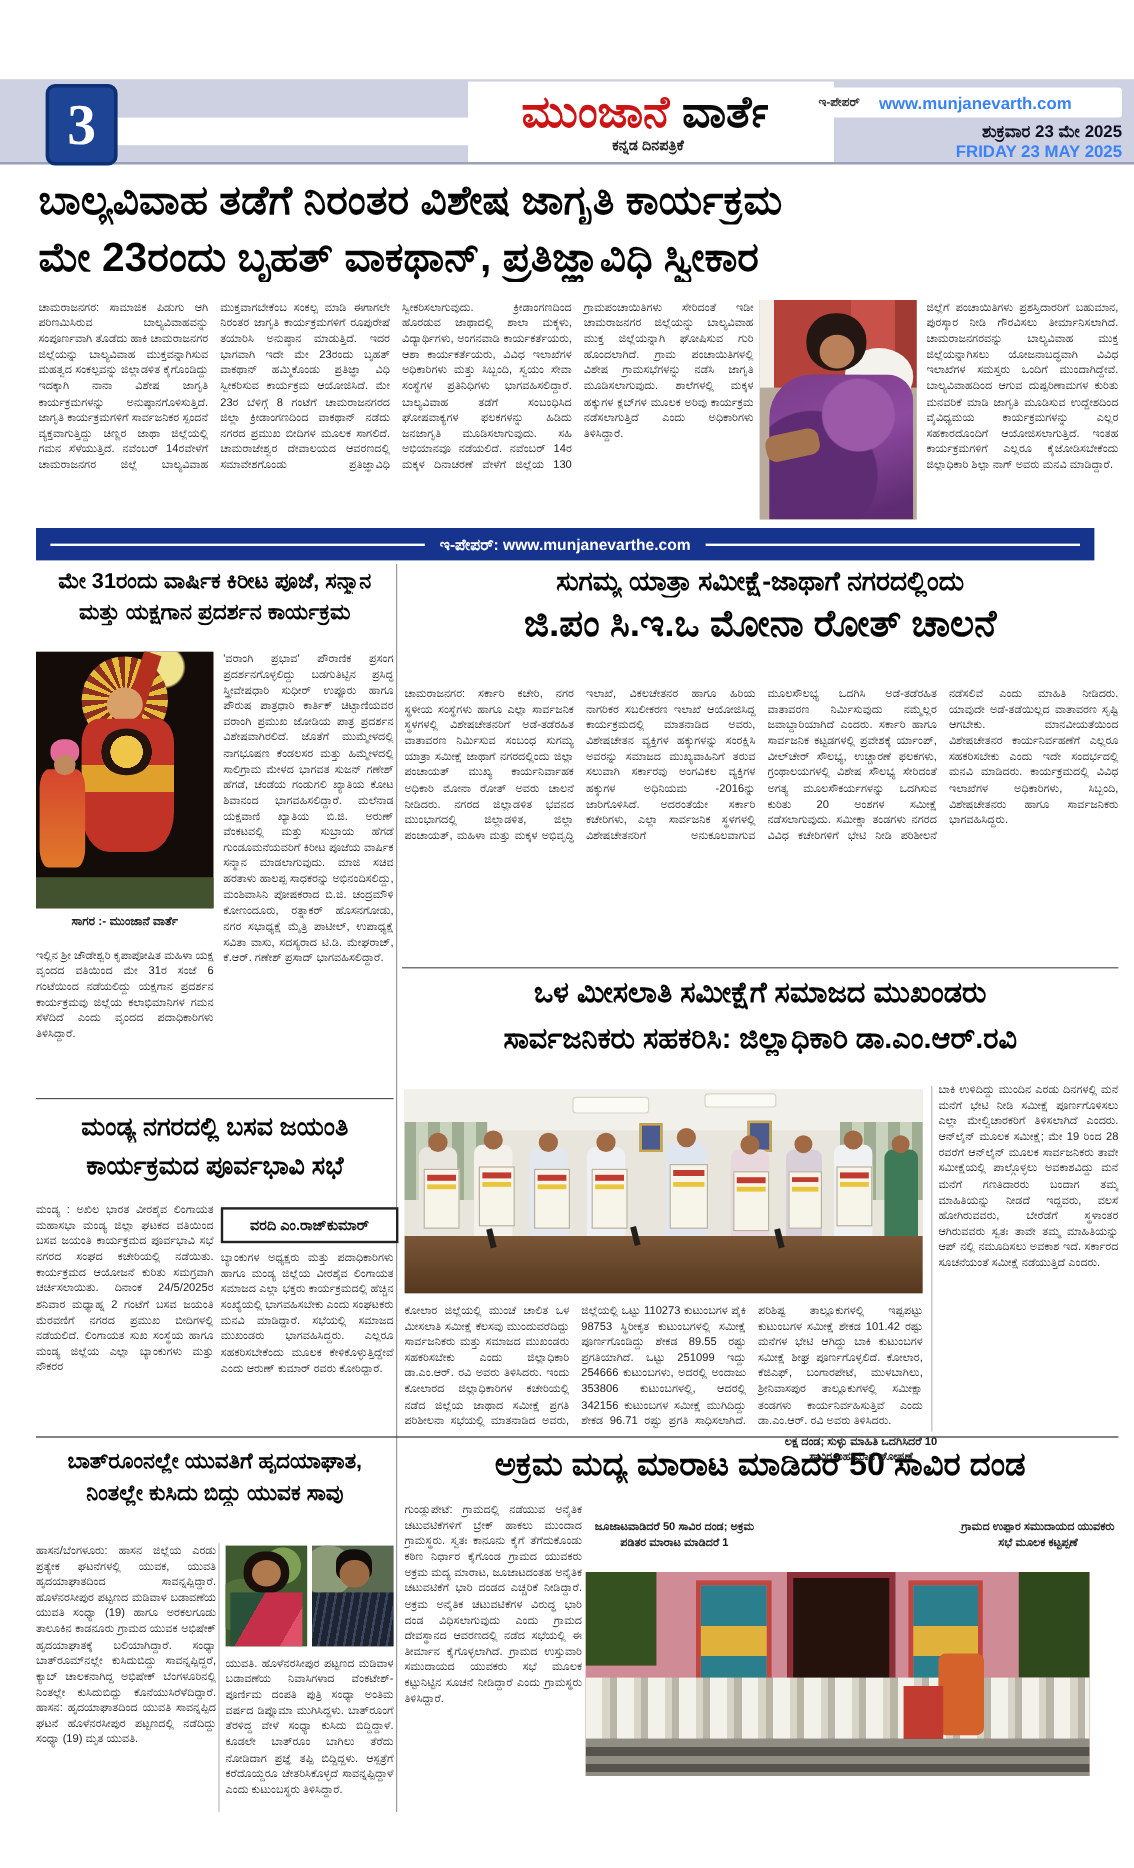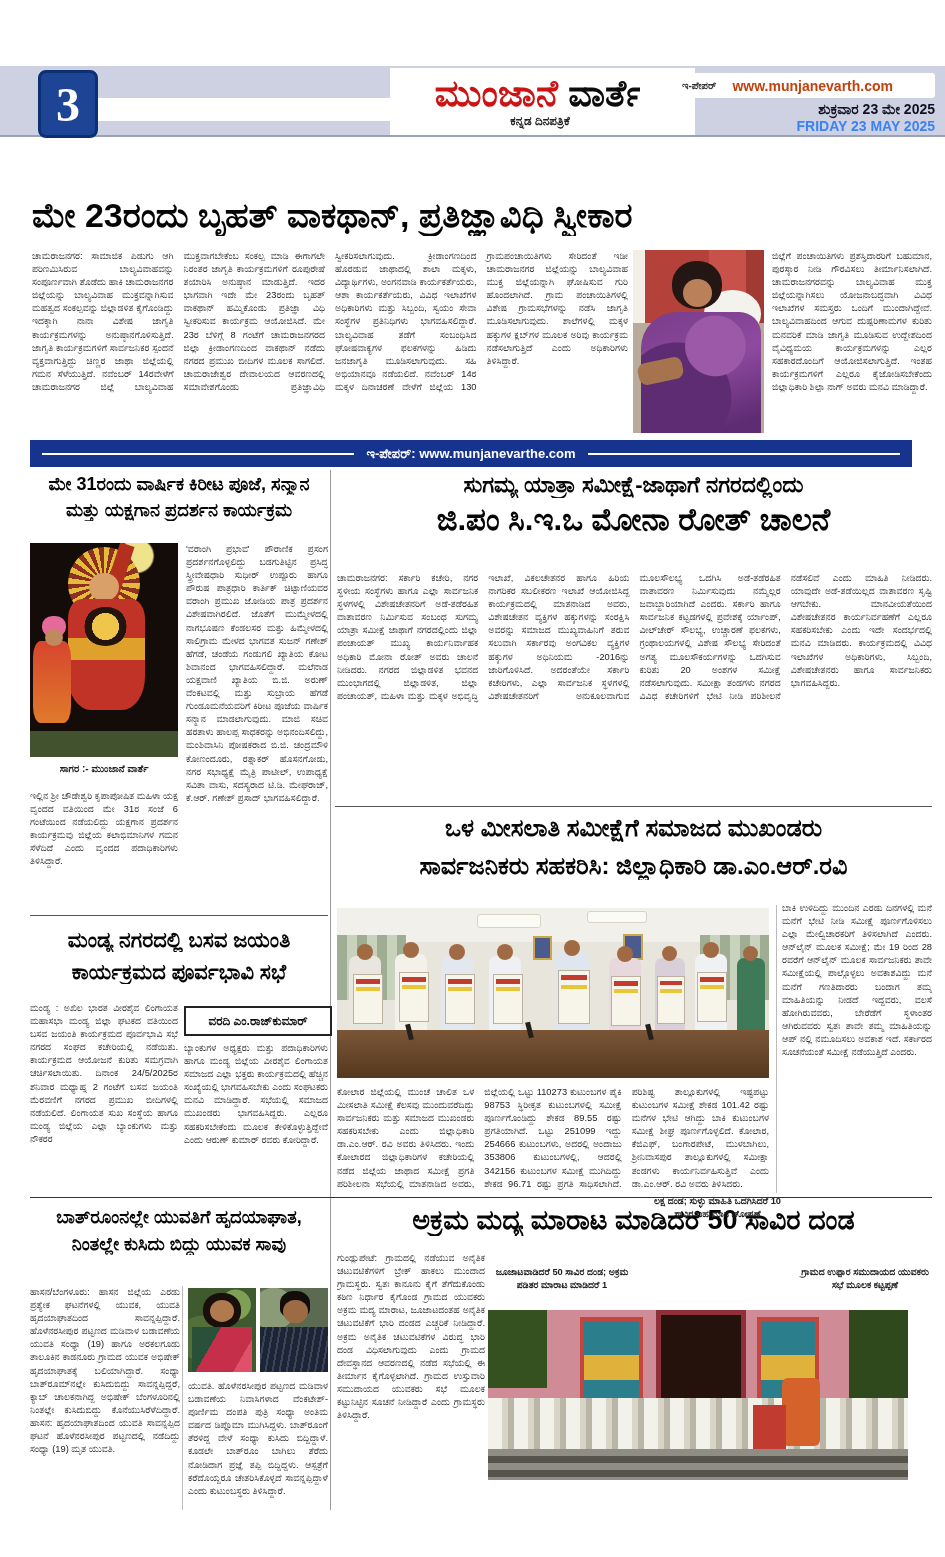"www.munjanevarth.com" #epaperbox .url { color: #c2410c -> #3b82f6 }
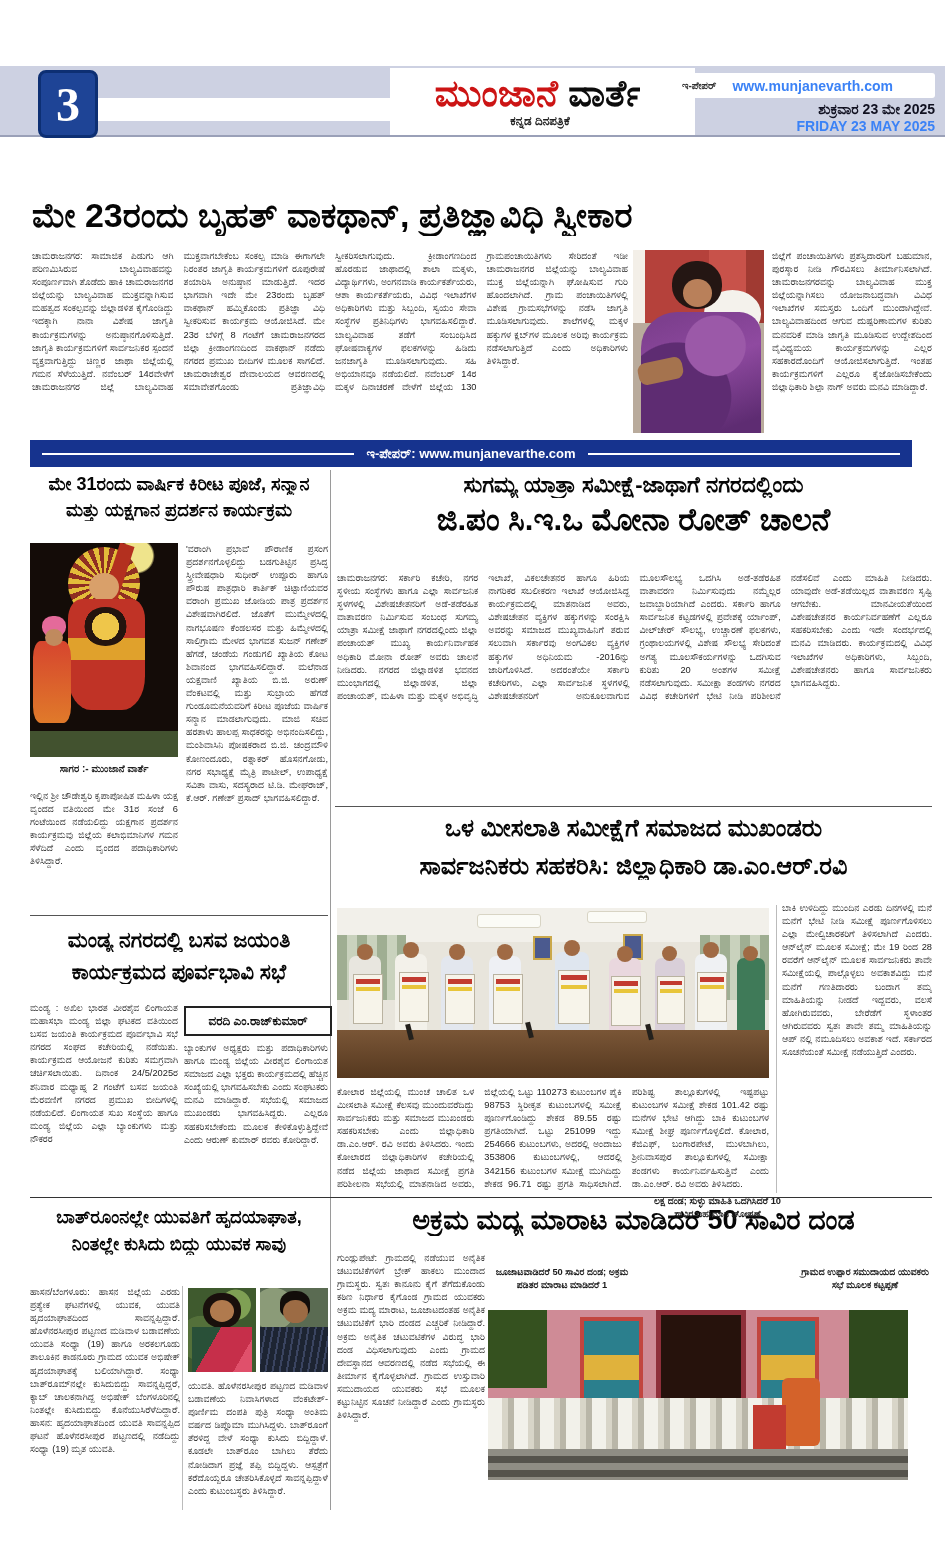"ಬಾಲ್ಯವಿವಾಹ ತಡೆಗೆ ನಿರಂತರ ವಿಶೇಷ ಜಾಗೃತಿ" div.abs { html: none -> <div>ಬಾಲ್ಯವಿವಾಹ ತಡೆಗೆ ನಿರಂತರ ವಿಶೇಷ ಜಾಗೃತಿ ಕಾರ್ಯಕ್ರಮ</div> }
